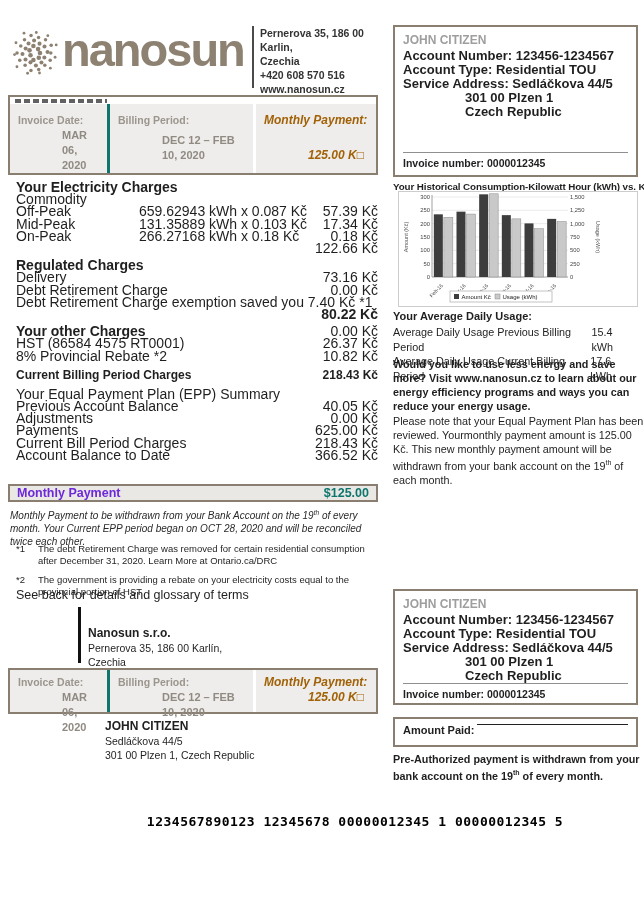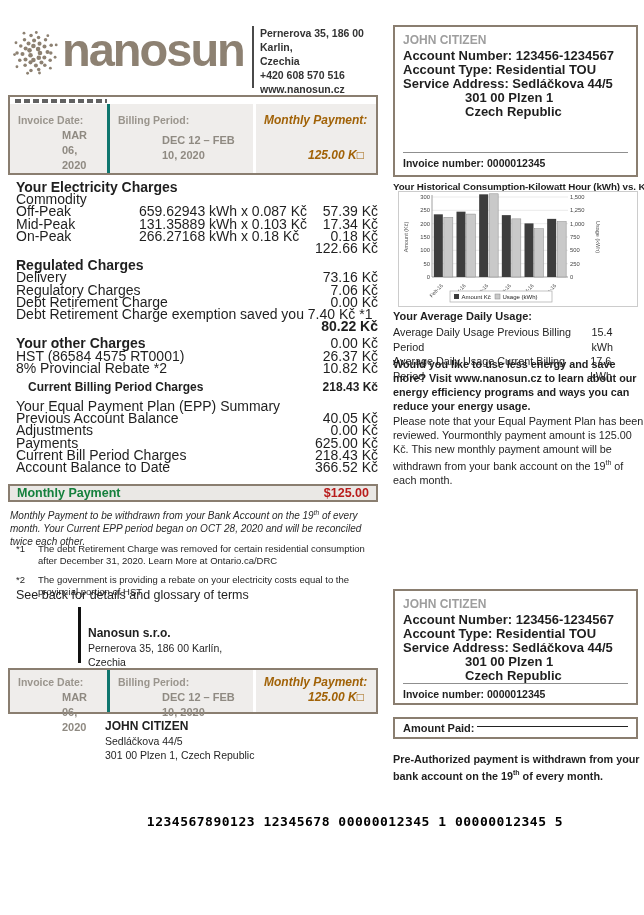"Regulatory Charges" div.ch-row { html: <div> <span>Regulatory Charges</span> <span></span> <span>7.06 Kč</span> </div> -> none }
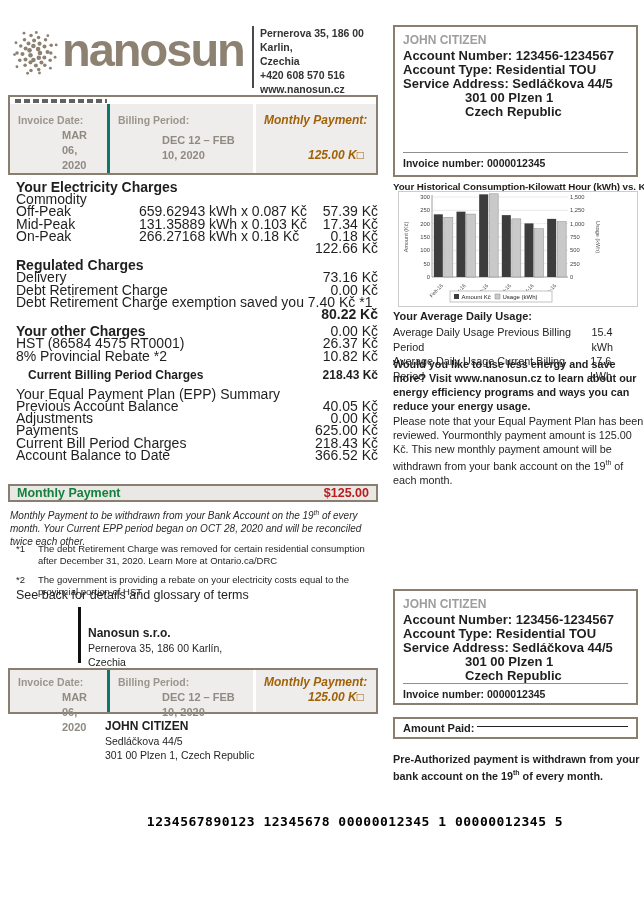"Current Billing Period Charges" .ch-row.total { margin-left: 12px -> none }
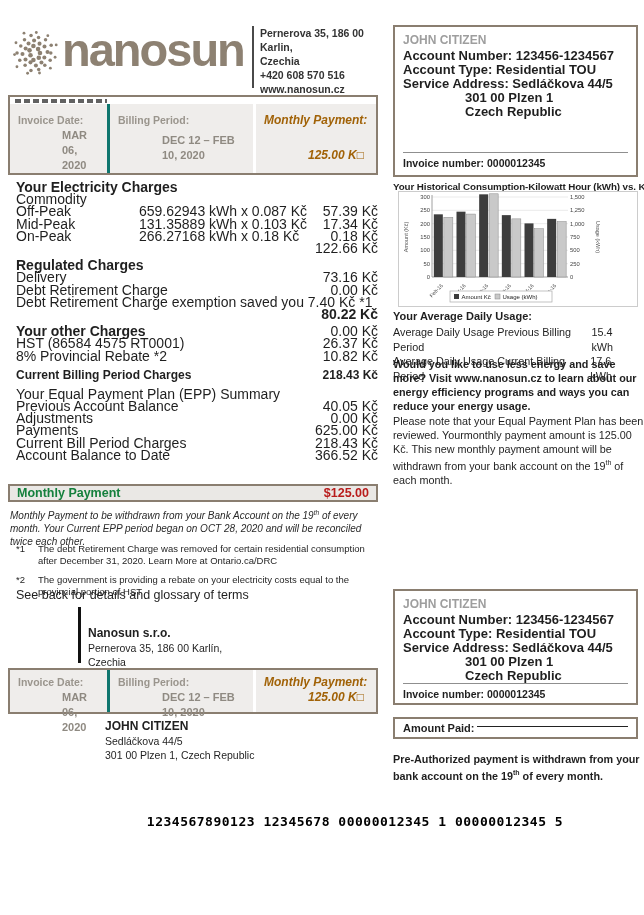"Monthly Payment" .pay-label { color: #15803d -> #6d28d9 }
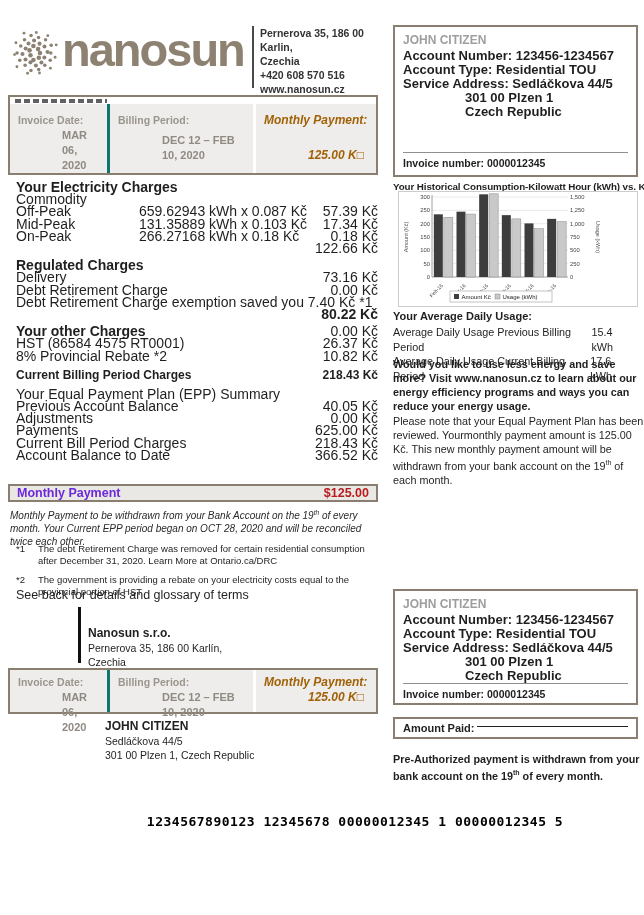"$125.00" .pay-amount { color: #b91c1c -> #0f766e }
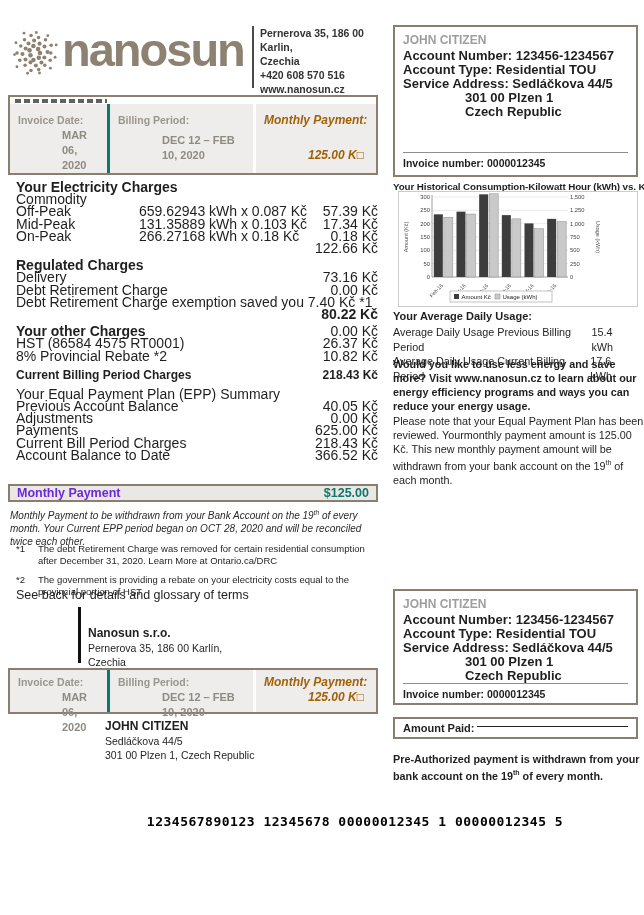"Amount Paid:" .amount-paid { align-items: center -> flex-start; height: 22px -> 30px }
